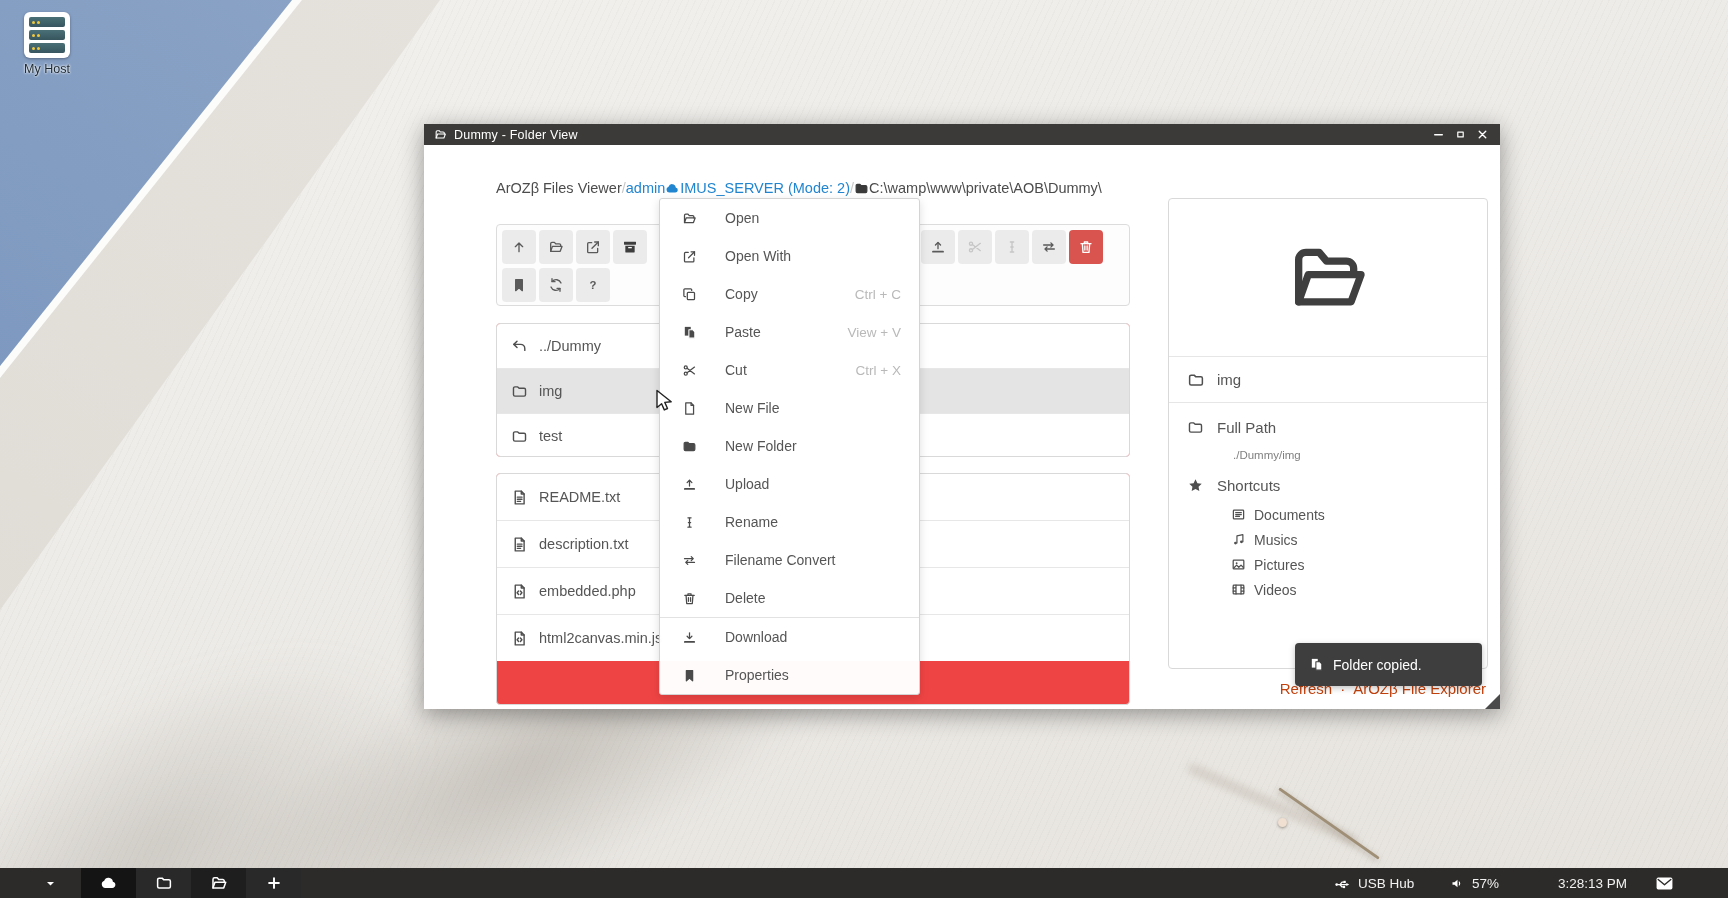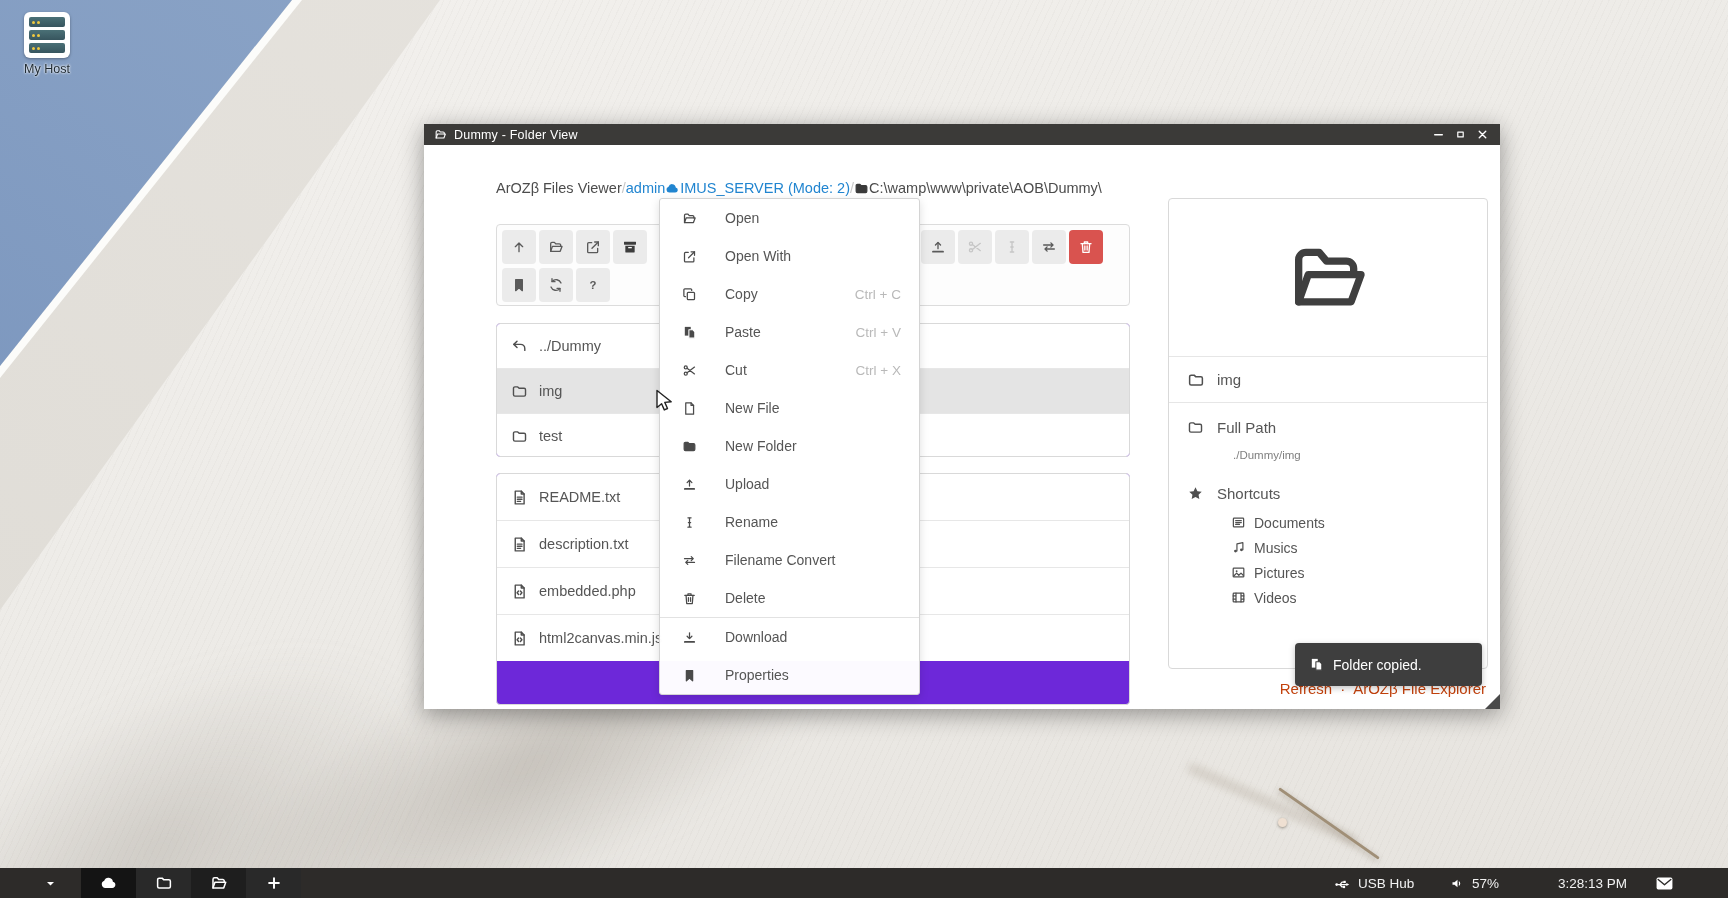"Ctrl + V" span.mshort { text: Ctrl -> View }
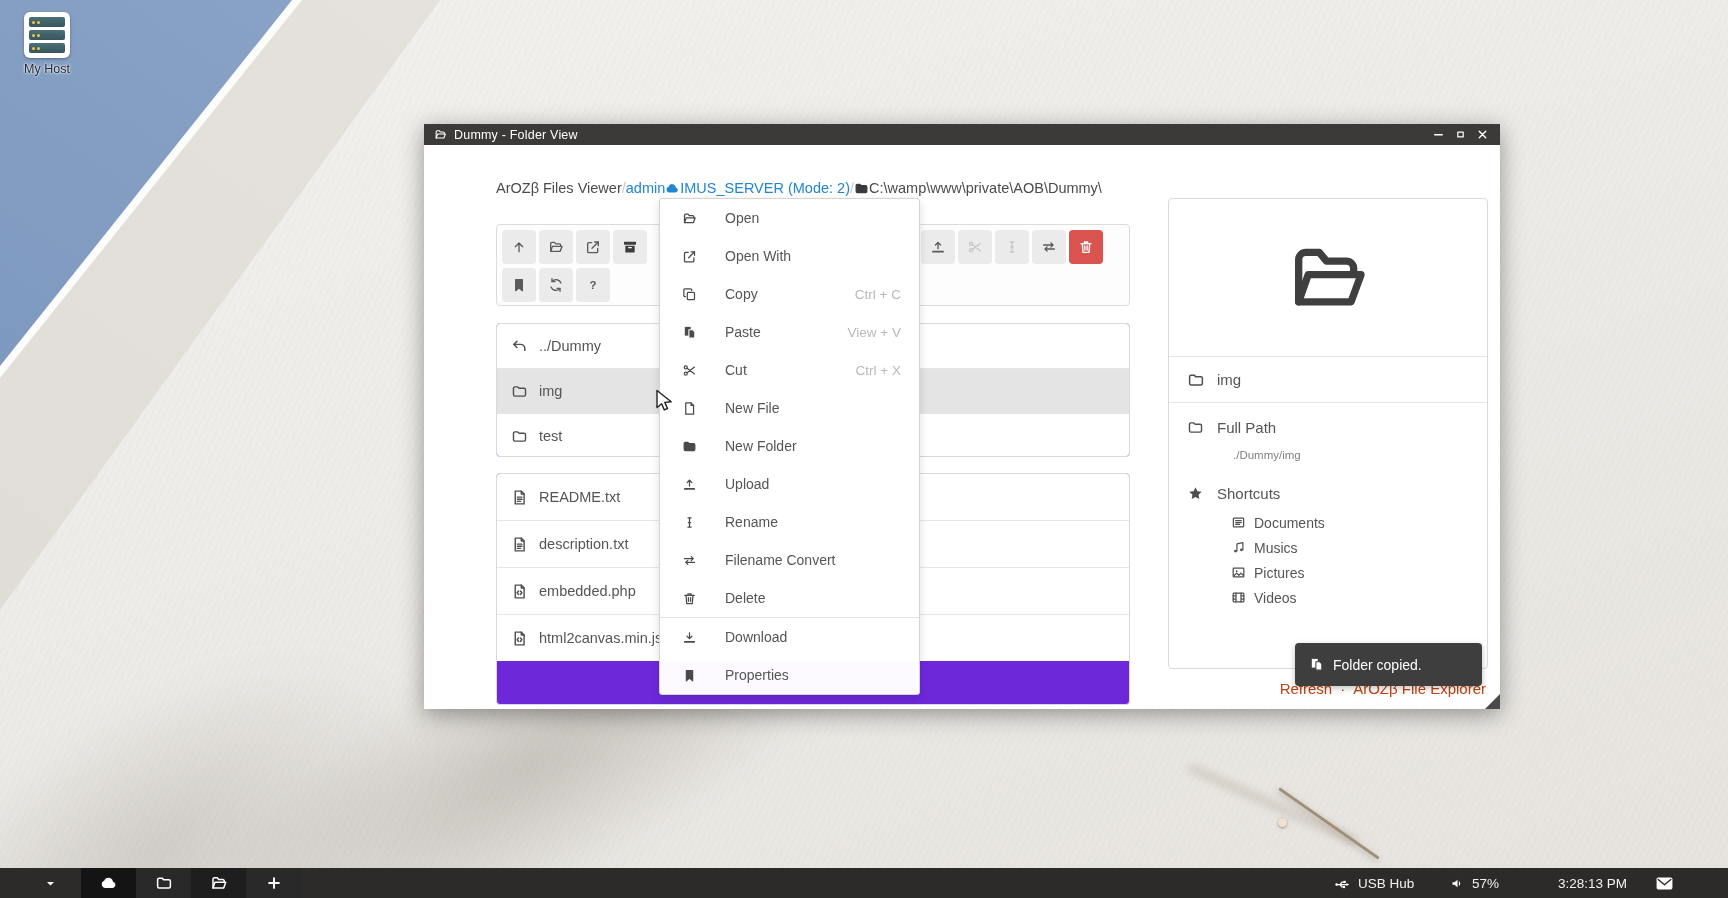"../Dummy" .card { background: #6d28d9 -> #ef4444 }
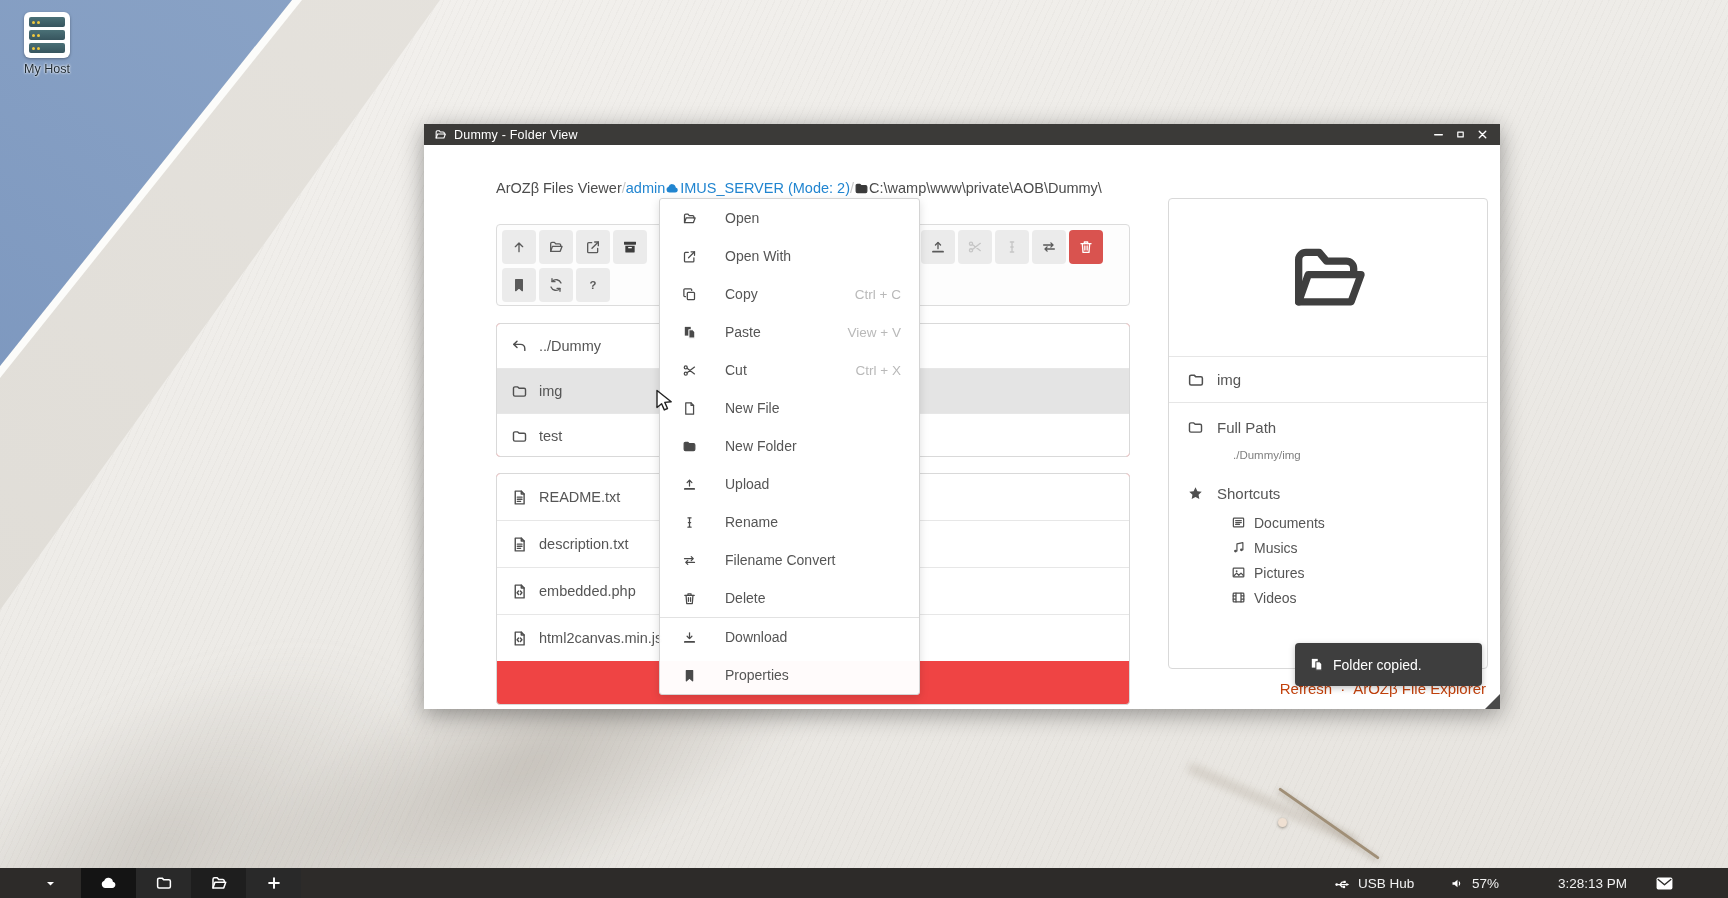"Shortcuts" .sp-shortcuts { margin-top: 24px -> 16px }
